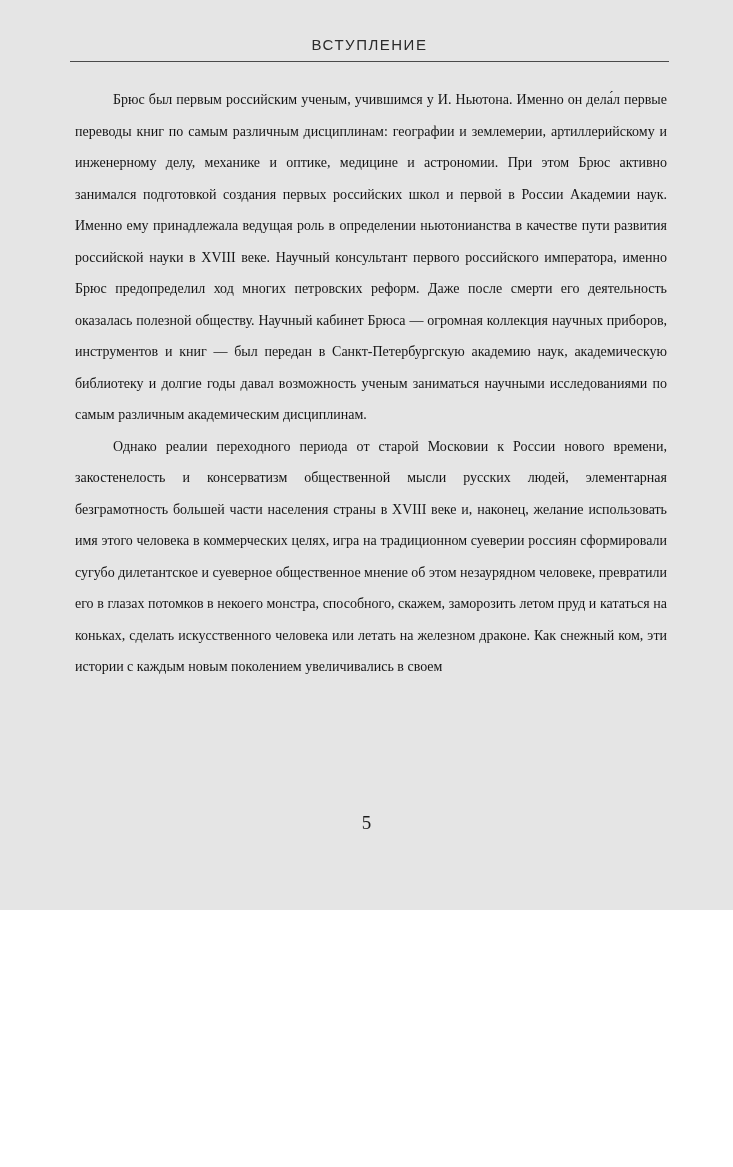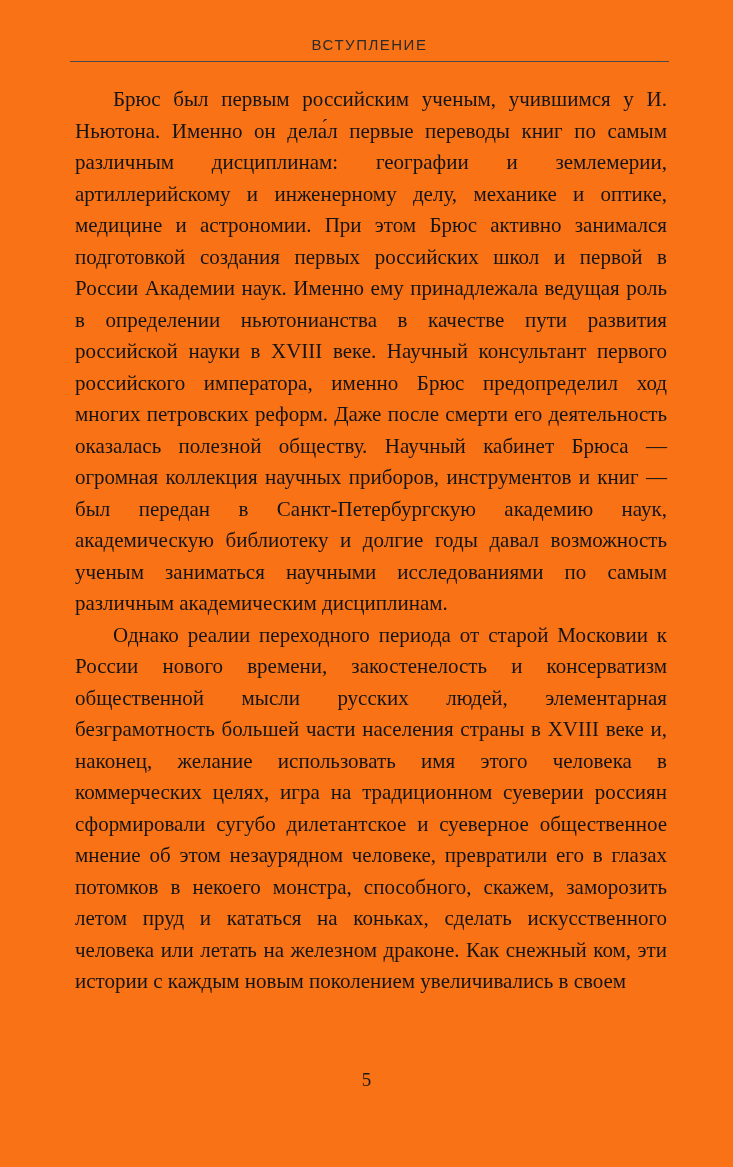"ВСТУПЛЕНИЕ" .page { background: #f97316 -> #e5e5e5; height: 1167px -> 910px }
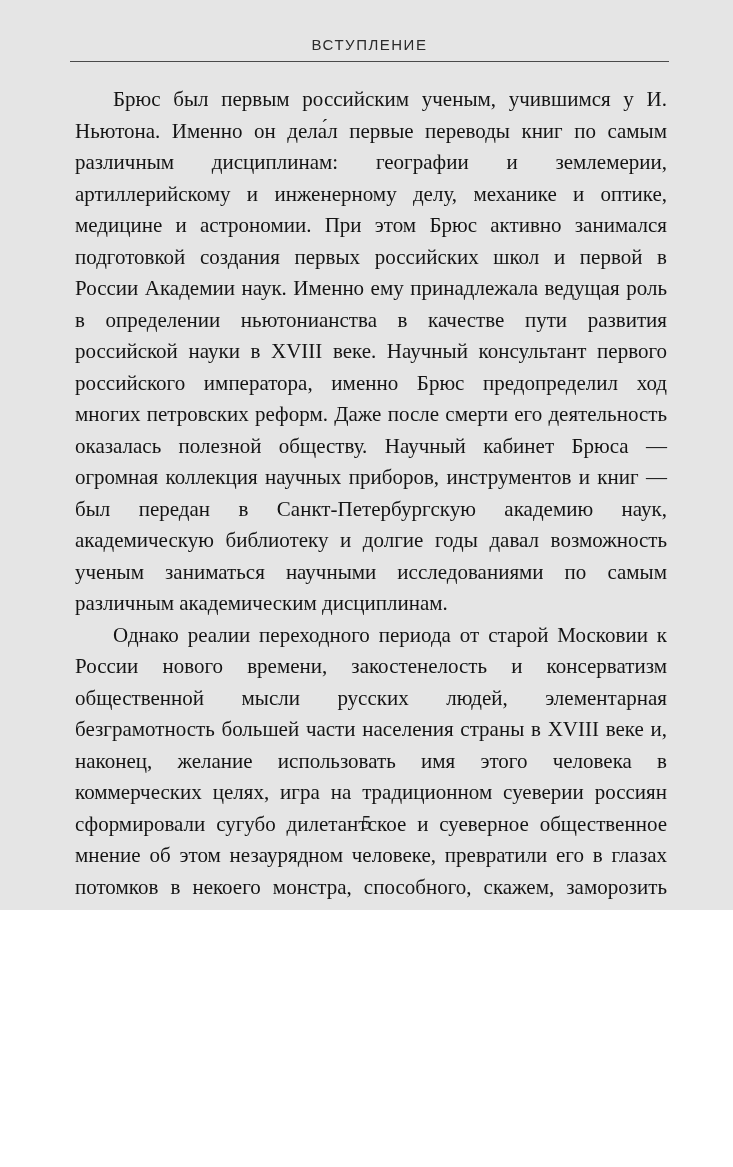"Брюс был первым российским ученым," .body-text { font-size: 21px -> 14px }
